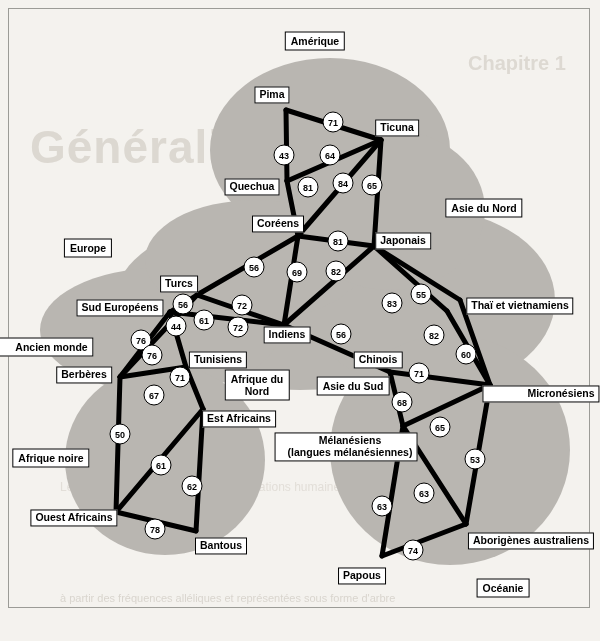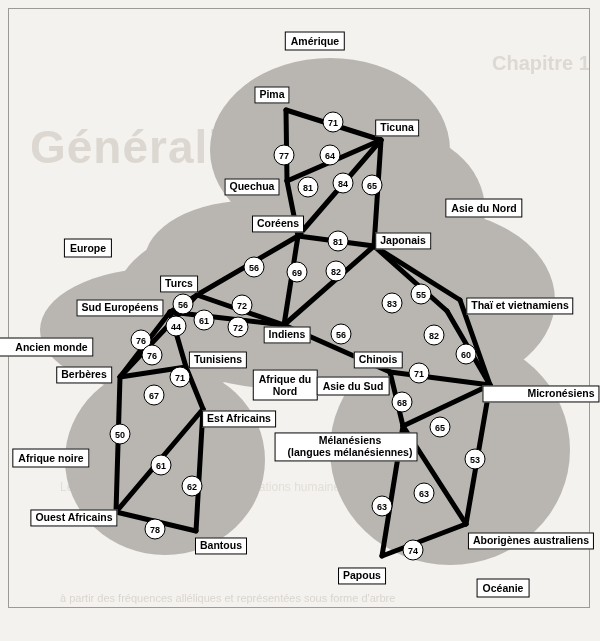"Chapitre 1" #ghost-chapter { left: 492px -> 468px }
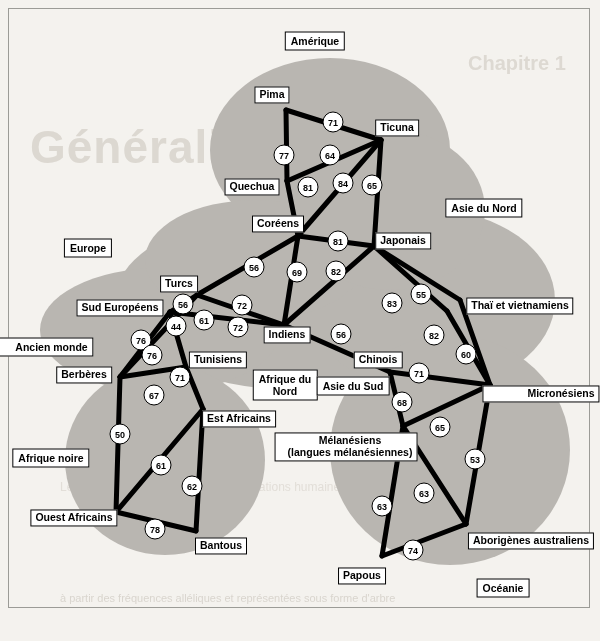"77" div.edge-weight { text: 77 -> 43 }
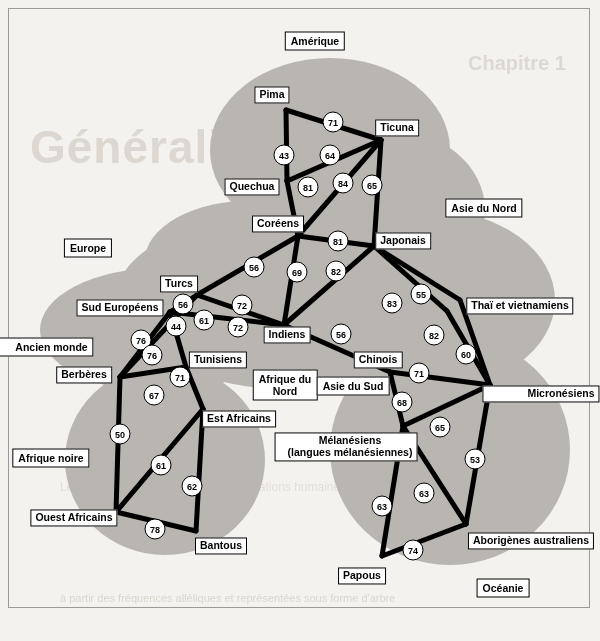"Afrique du" div.region-label { margin-left: 28px -> none }
